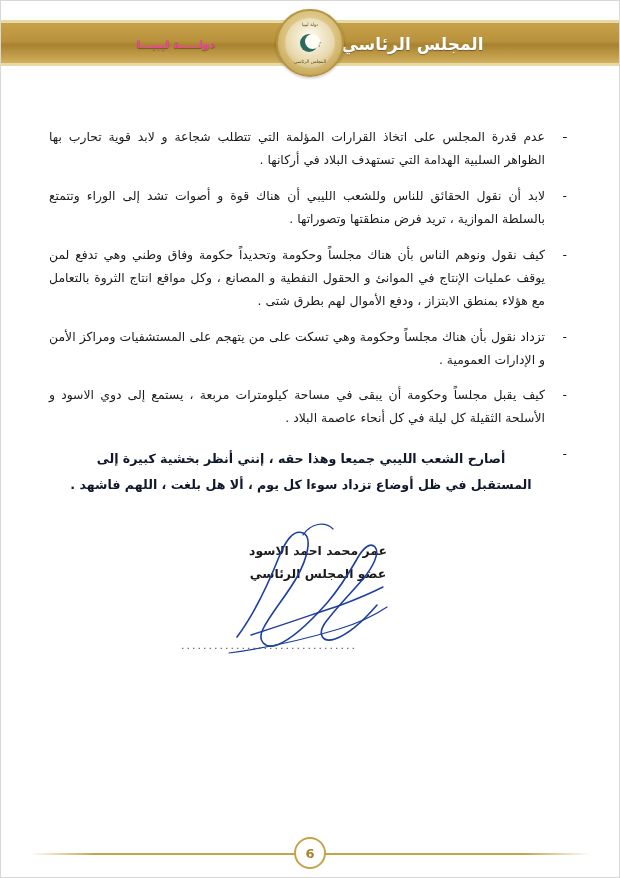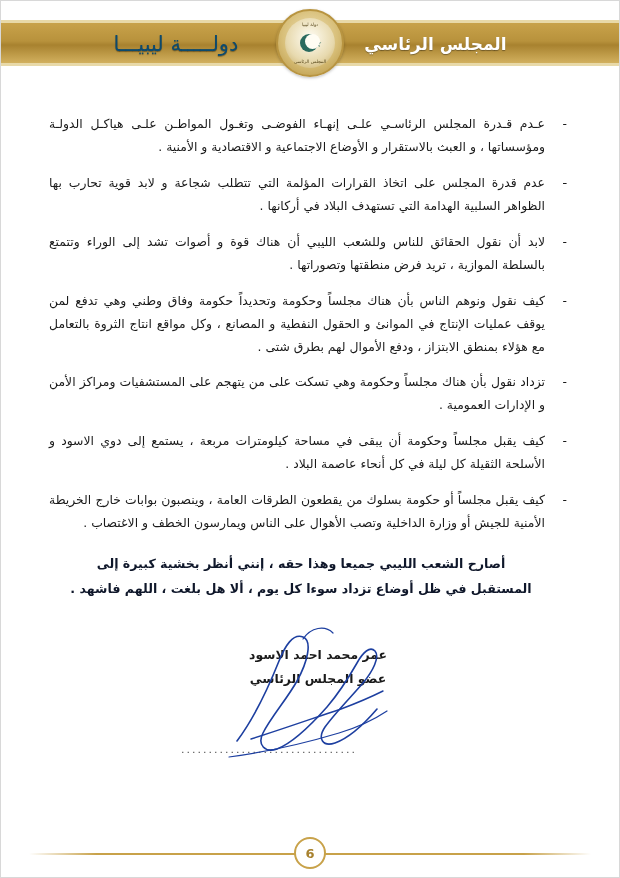"دولـــــة ليبيـــا" .header-sub { color: #0c4a6e -> #ec4899; font-size: 21px -> 11px; font-weight: normal -> bold }
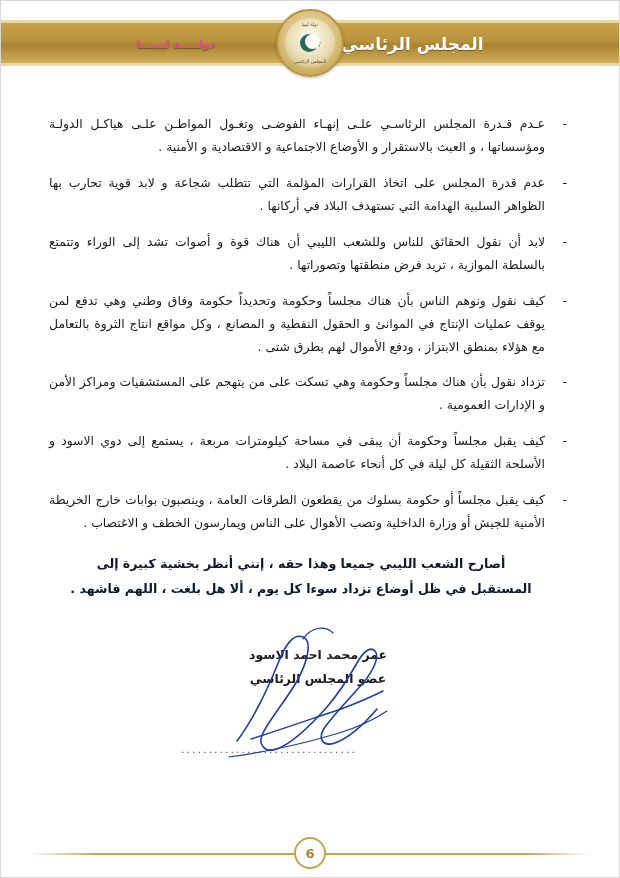"عـدم قـدرة المجلس الرئاسـي علـى" span { html: <span>عـدم قـدرة المجلس الرئاسـي علـى إنهـاء الفوضـى وتغـول المواطـن علـى هياكـل الدولـة ومؤسساتها ، و العبث بالاستقرار و الأوضاع الاجتماعية و الاقتصادية و الأمنية .</span> -> none }
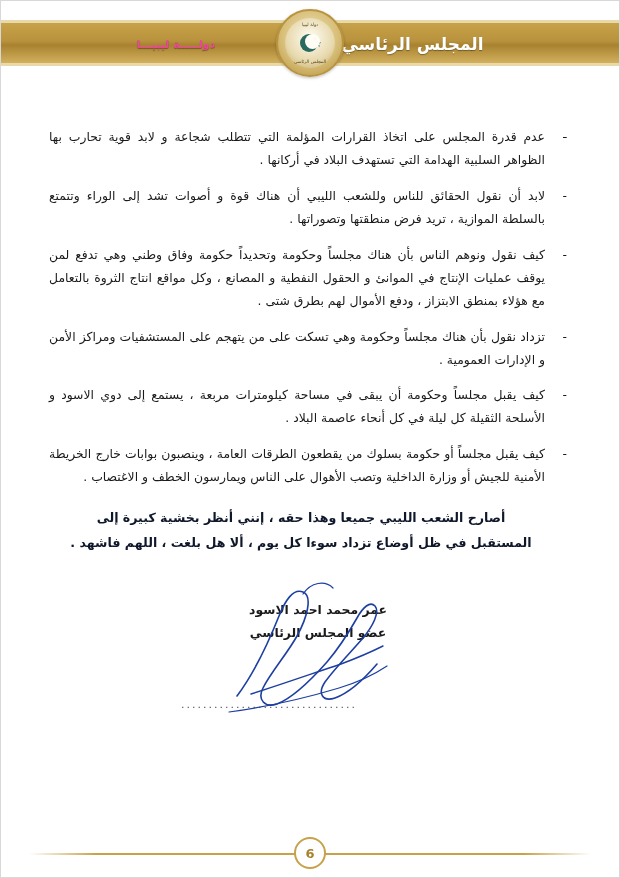"كيف يقبل مجلساً أو حكومة" span { html: <span>كيف يقبل مجلساً أو حكومة بسلوك من يقطعون الطرقات العامة ، وينصبون بوابات خارج الخريطة الأمنية للجيش أو وزارة الداخلية وتصب الأهوال على الناس ويمارسون الخطف و الاغتصاب .</span> -> none }
